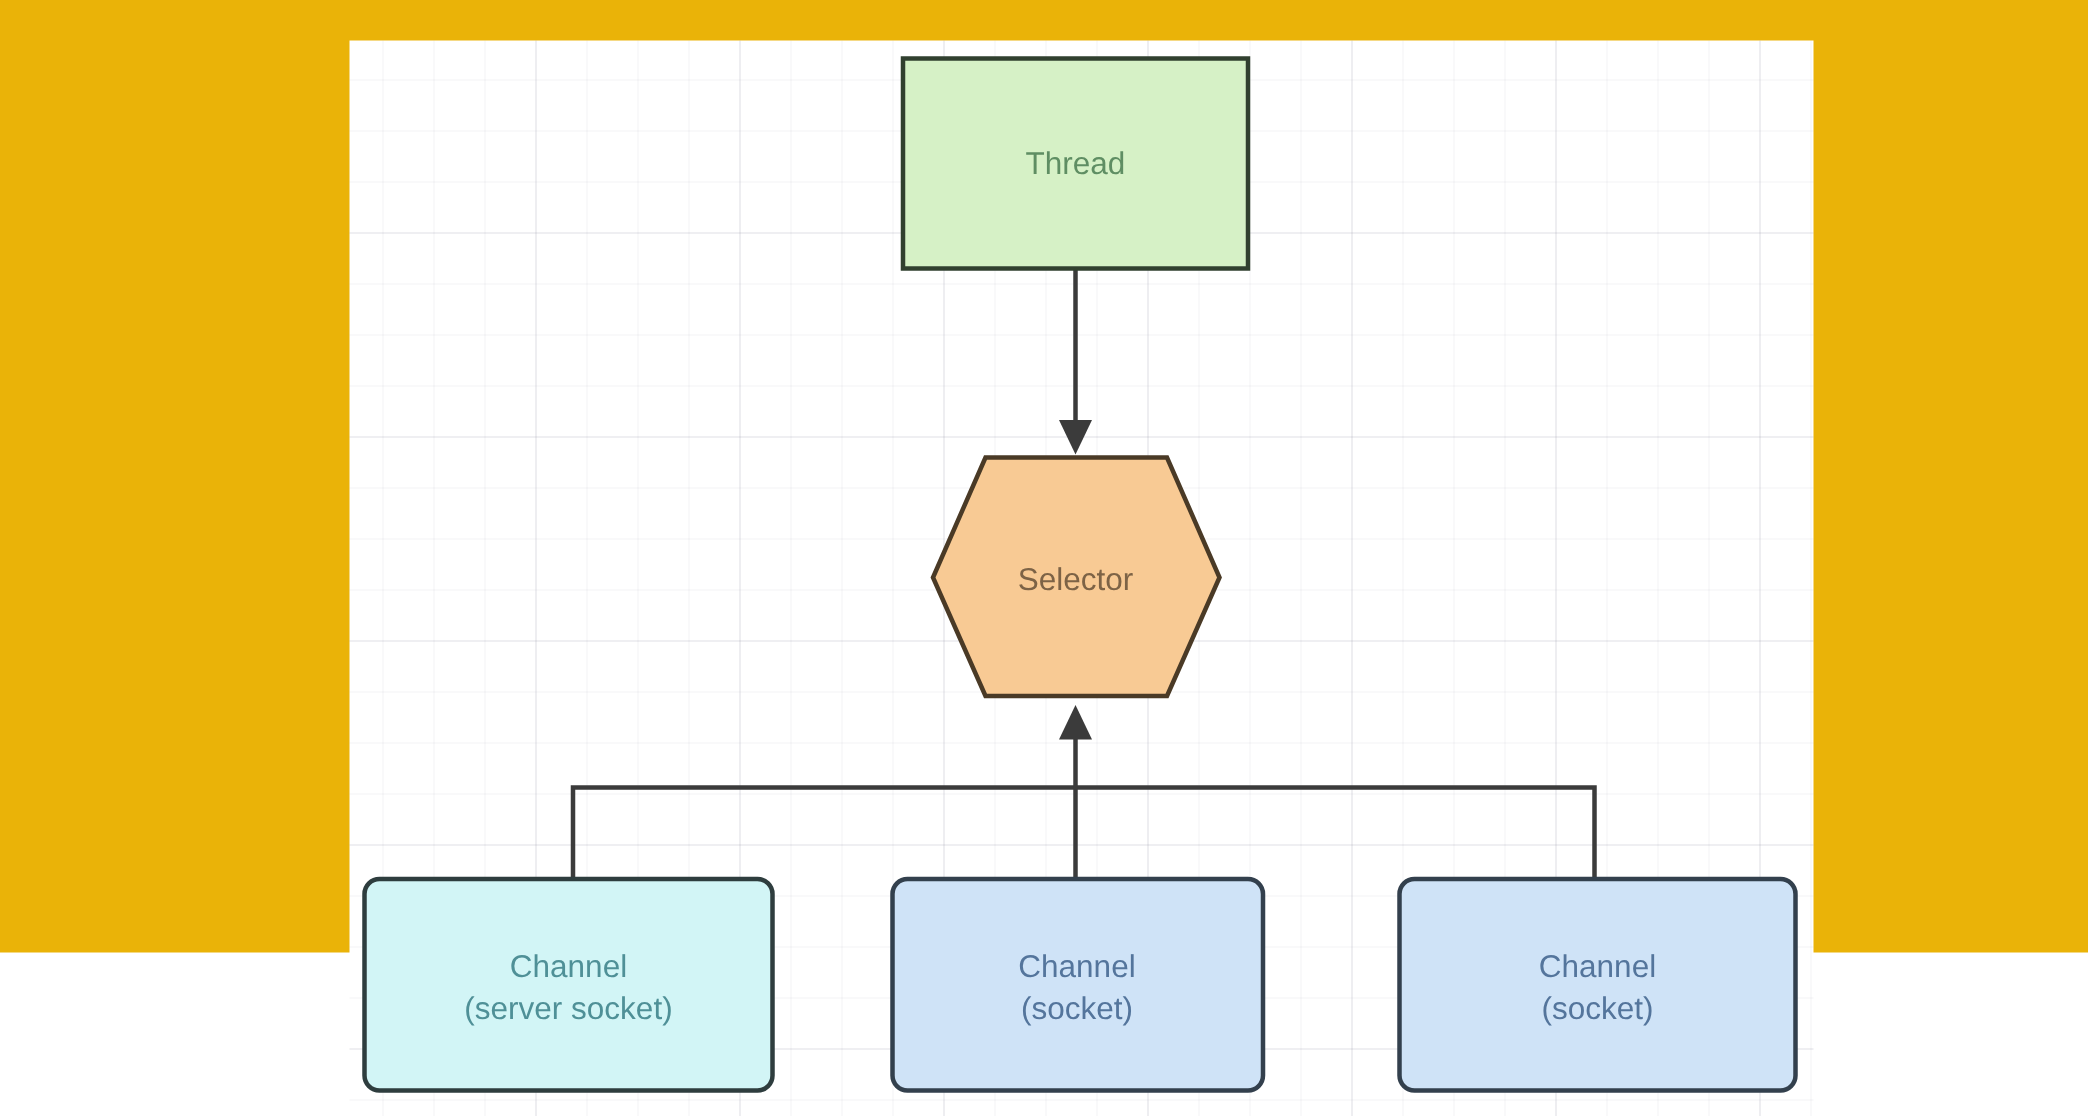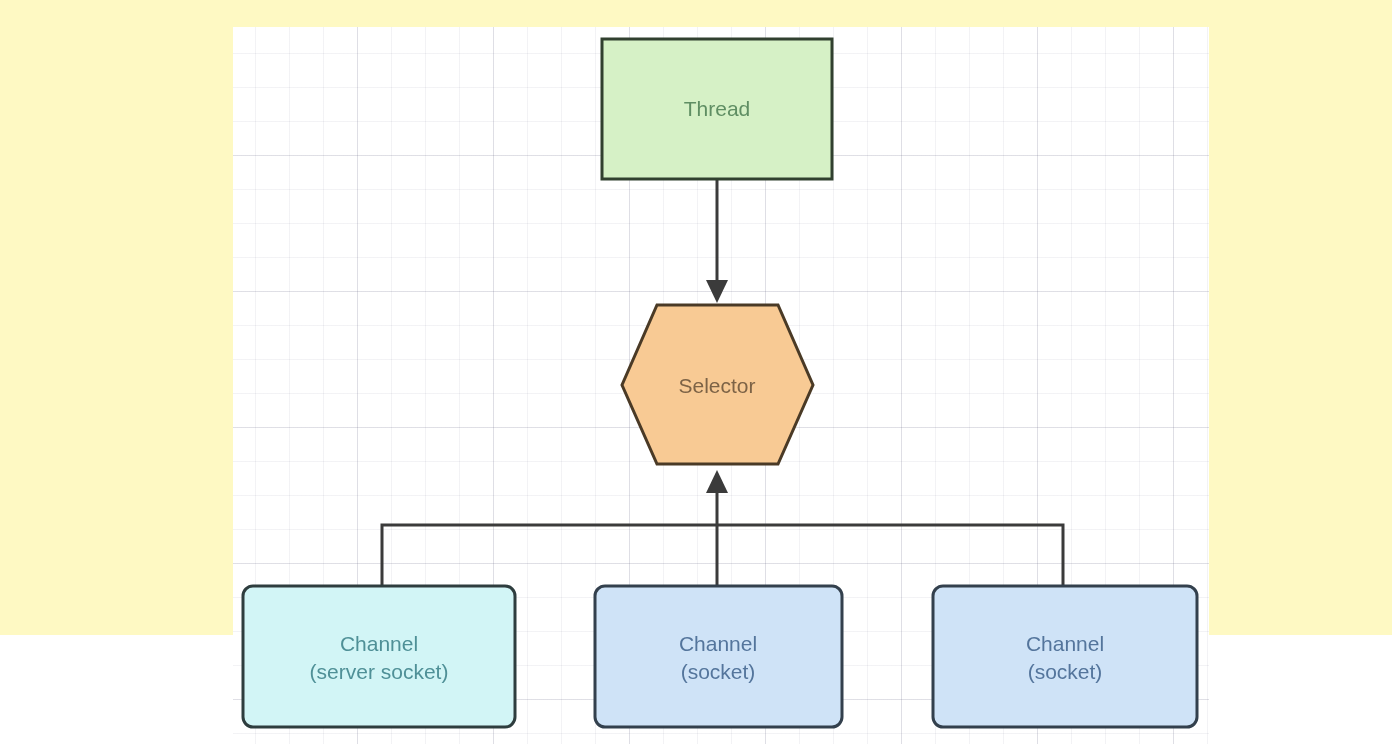"Thread" .stage { background: #fef9c3 -> #eab308 }
